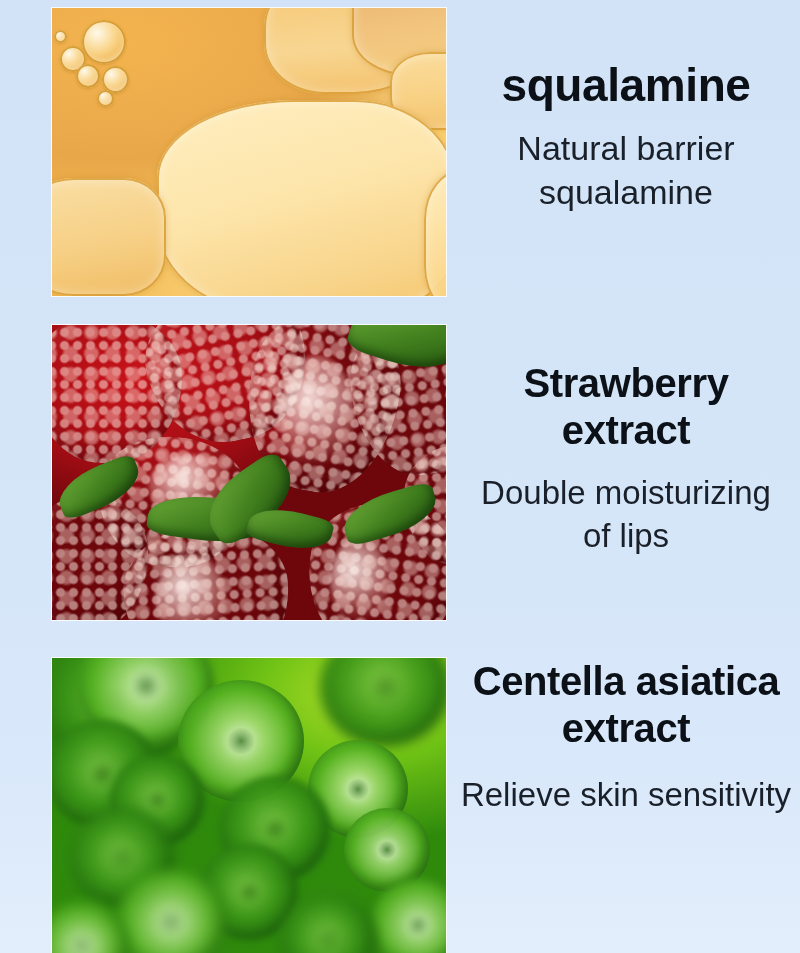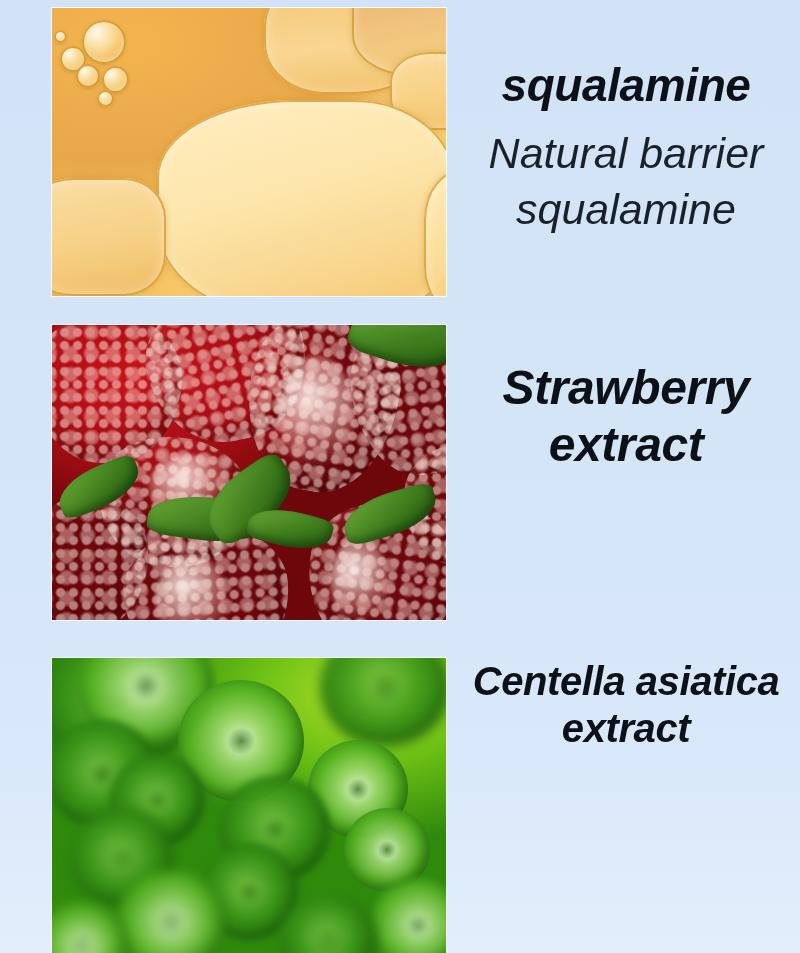"squalamine" .text-block { font-style: italic -> none }
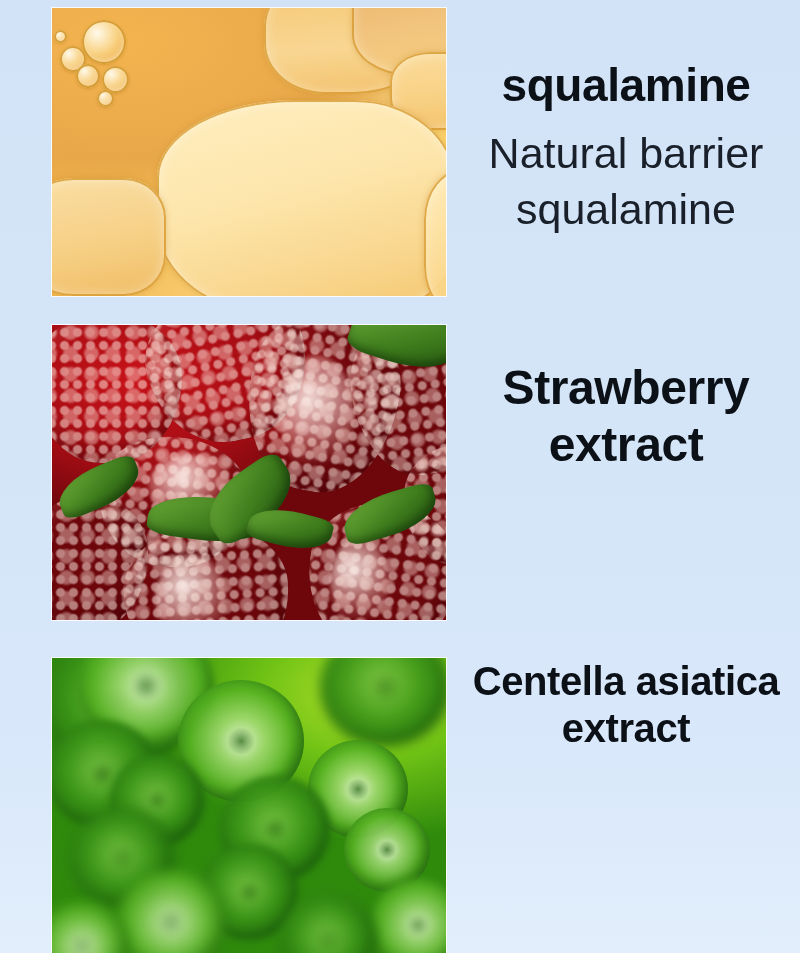"Natural barrier" .subtitle { font-size: 43px -> 34px }
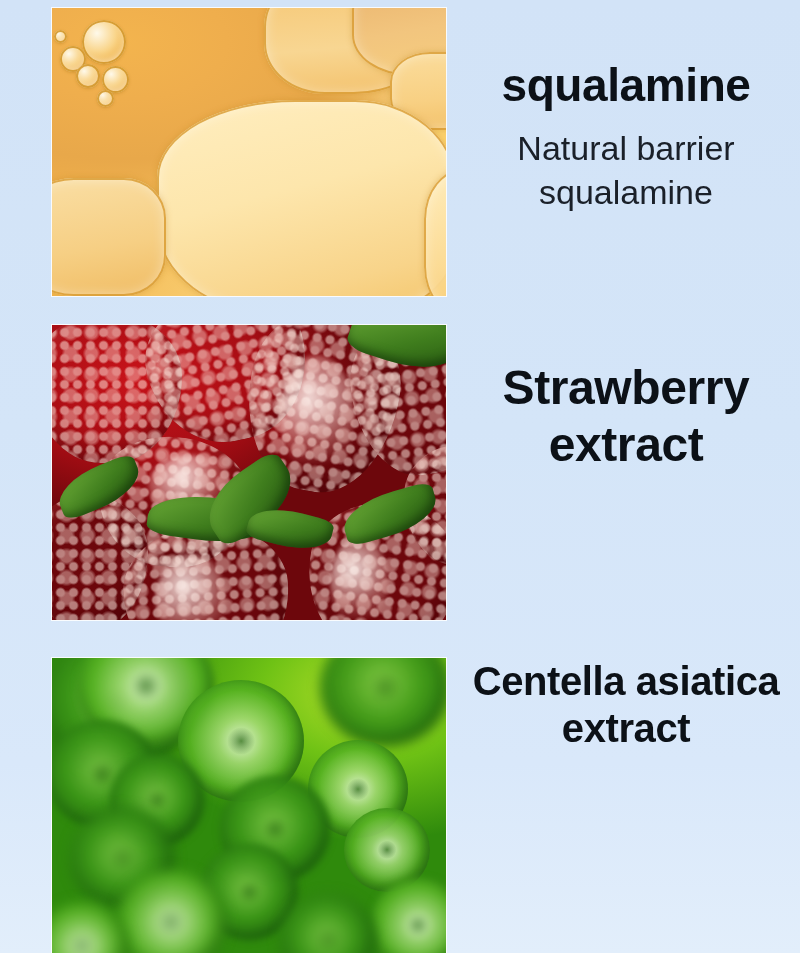"Strawberry" #block-strawberry .heading { font-size: 48px -> 40px }
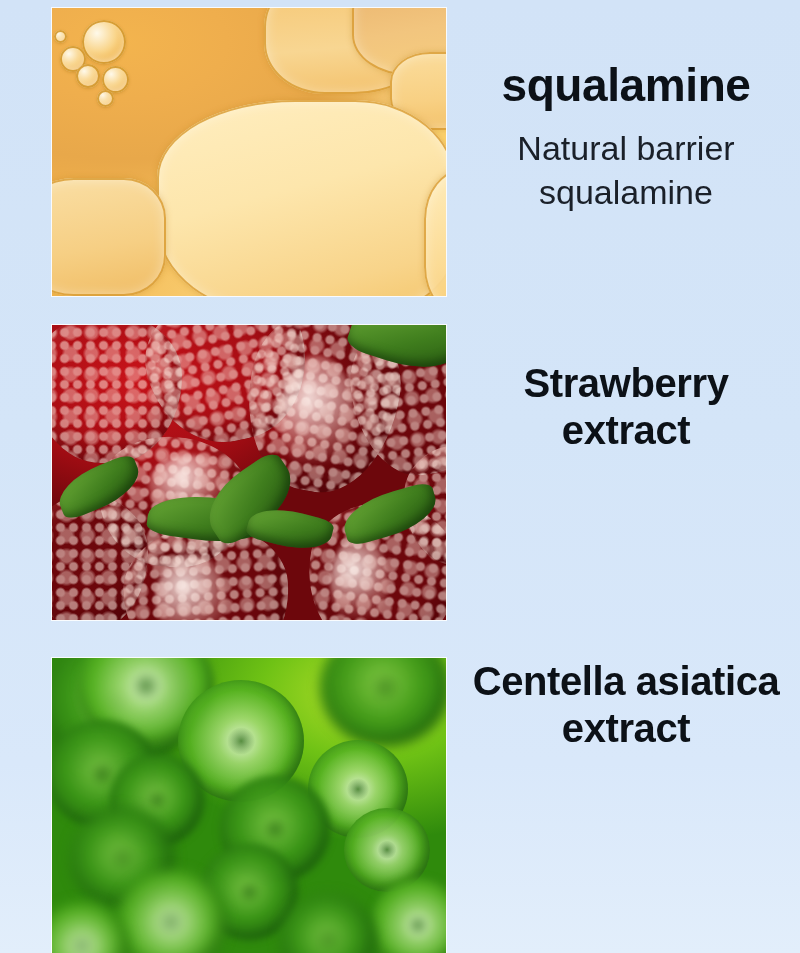"Double moisturizing" p.subtitle { html: none -> <p> <span>Double moisturizing</span><br> <span>of lips</span> </p> }
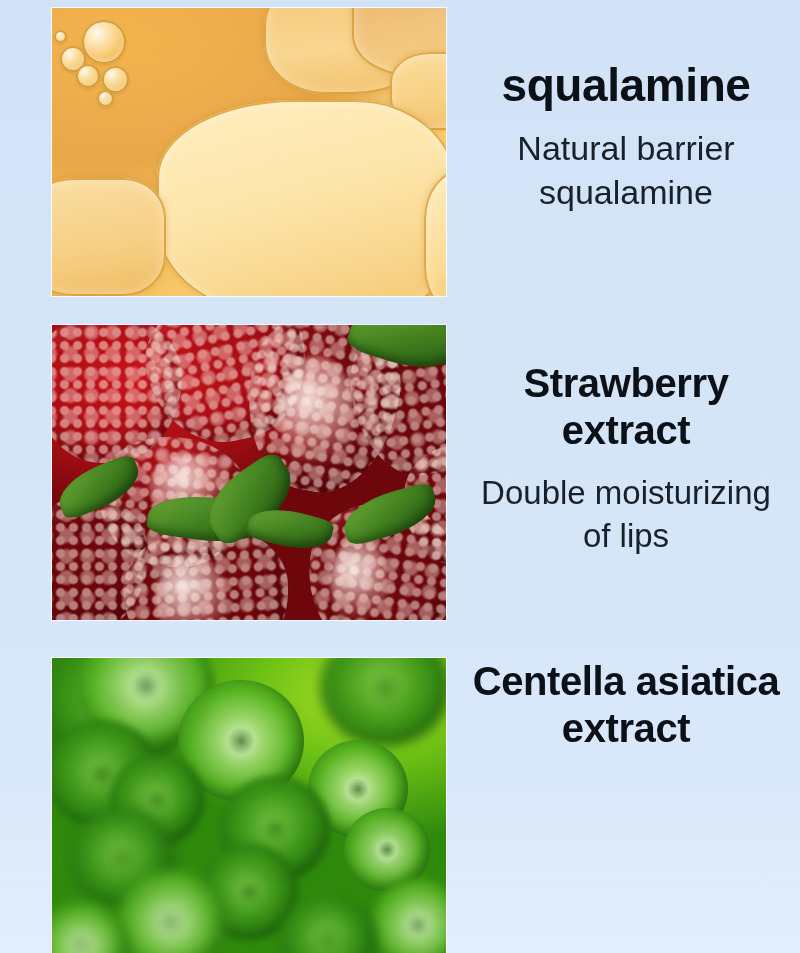"Relieve skin sensitivity" p.subtitle { html: none -> <p> <span>Relieve skin sensitivity</span> </p> }
